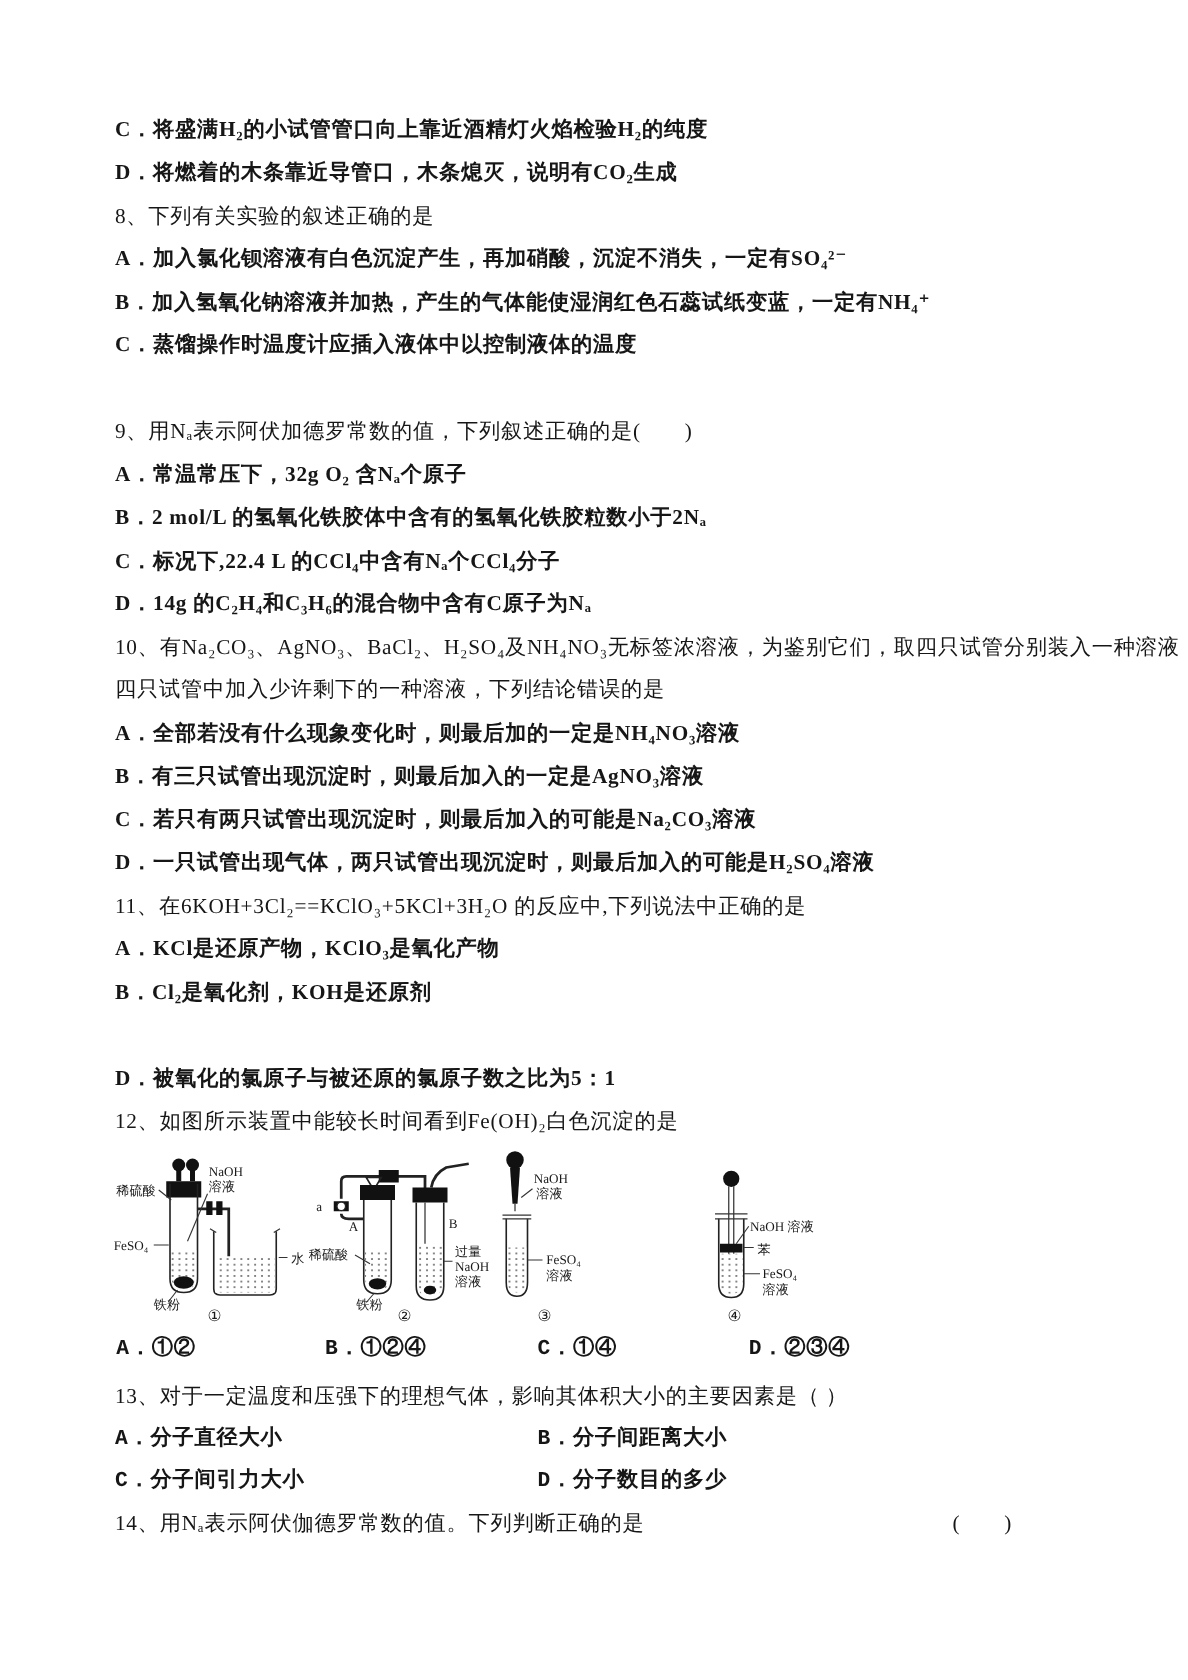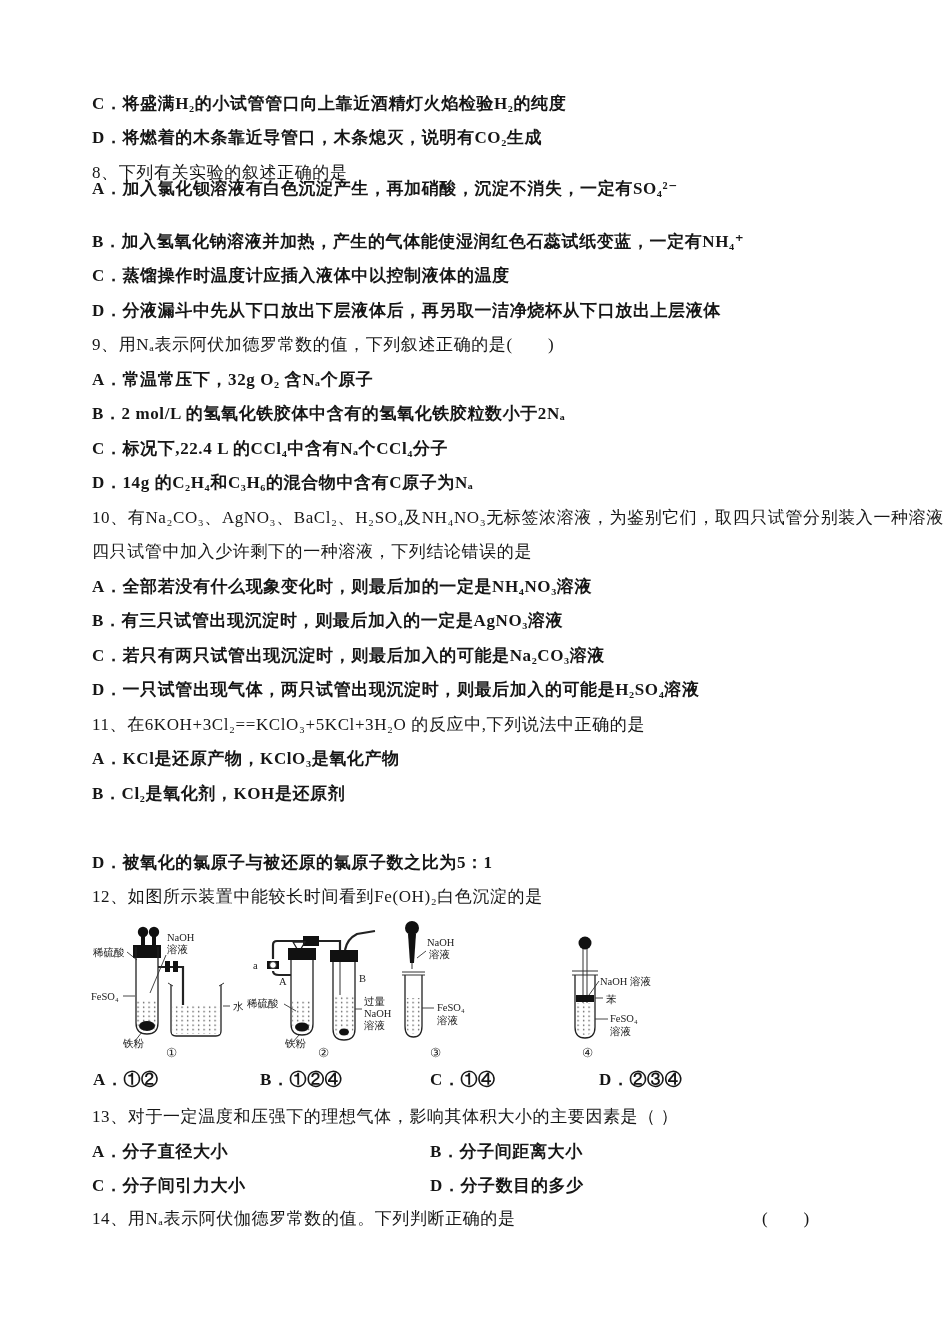"A．加入氯化钡溶液有白色沉淀产生，再加硝酸，沉淀不消失，一定有SO₄²⁻" div.line { top: 177px -> 195px }
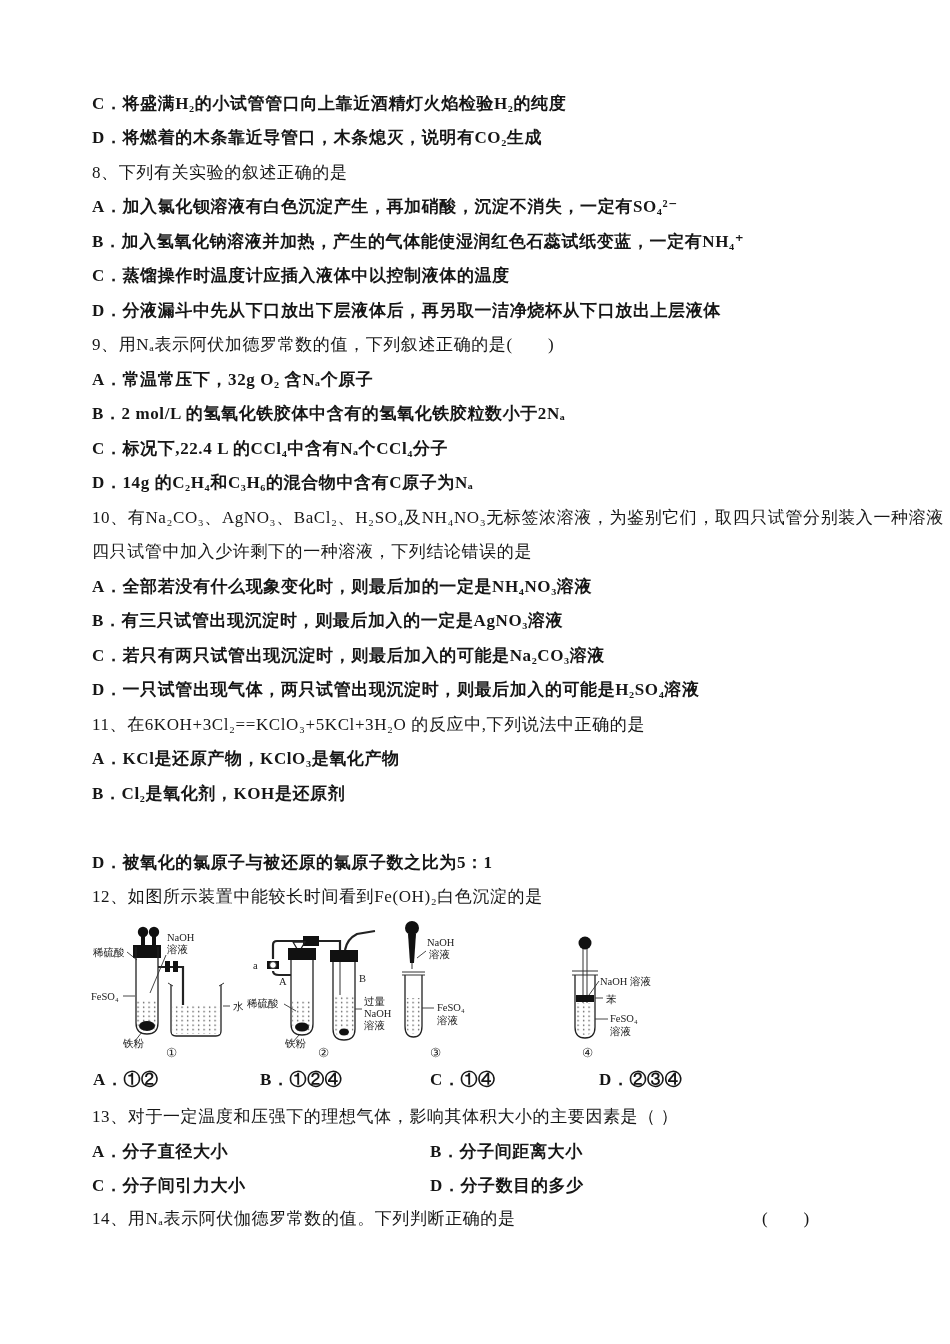"D．分液漏斗中先从下口放出下层液体后，再另取一洁净烧杯从下口放出上层液体" div.line { html: <div>D．分液漏斗中先从下口放出下层液体后，再另取一洁净烧杯从下口放出上层液体</div> -> none }
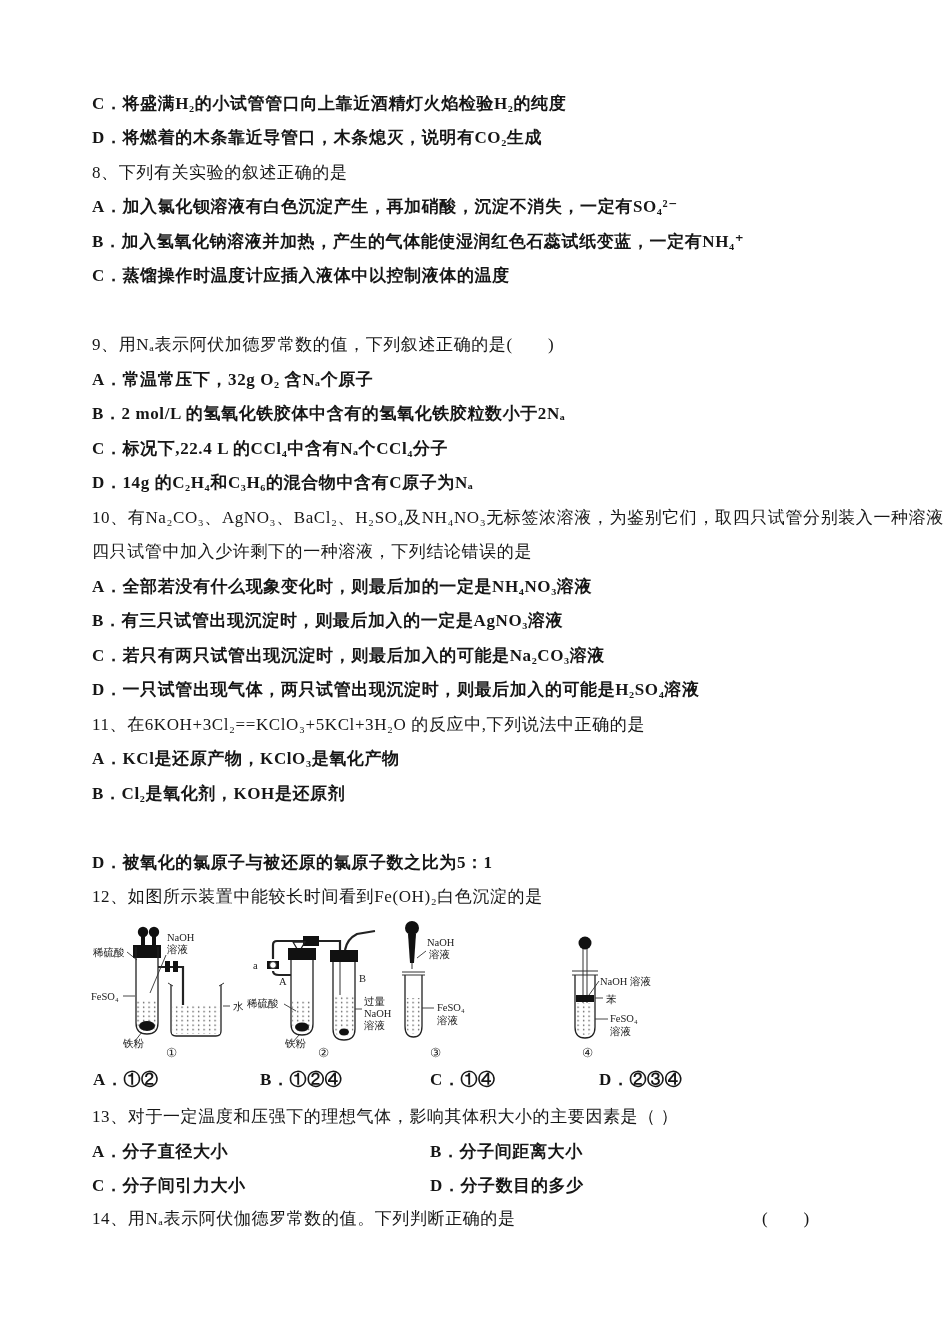"A．①②" .opt-row span { font-family: none -> Liberation Mono, monospace }
